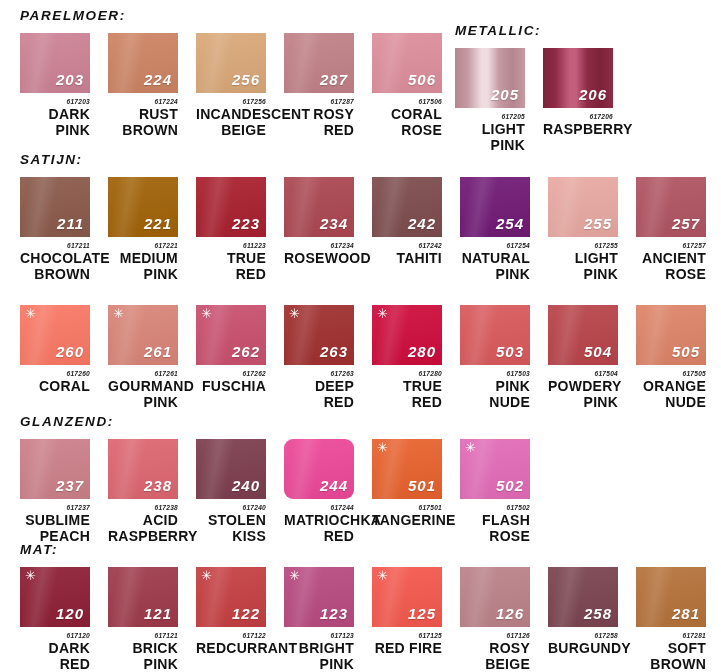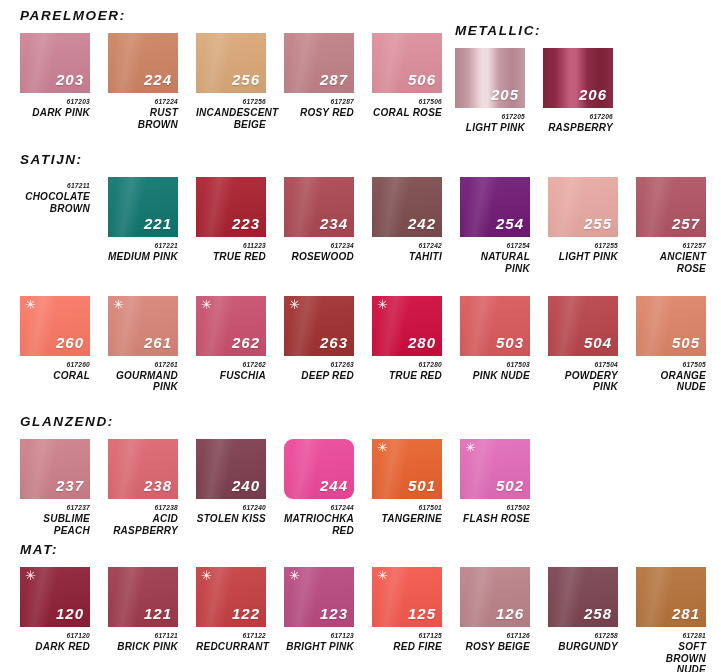"DARK PINK" .caption .name { font-size: 10px -> 14px; font-style: italic -> none }
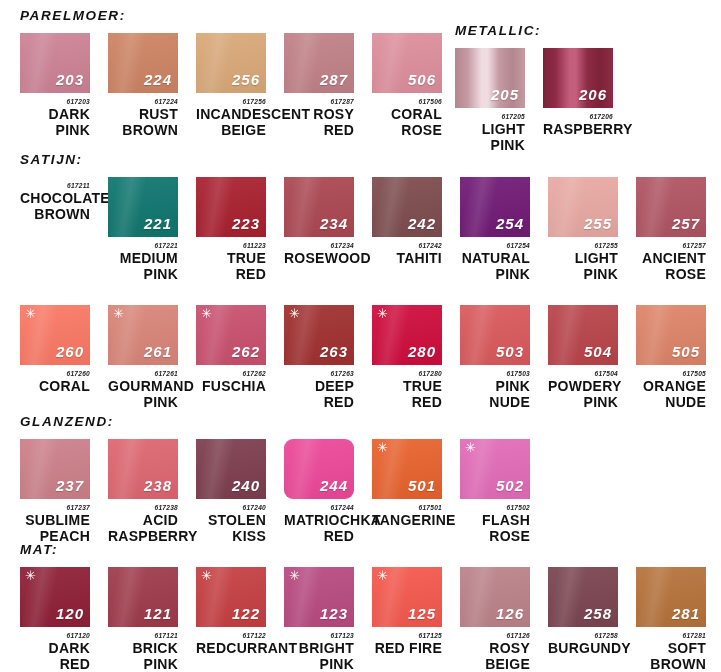"211" div.chip { html: none -> <div> <div></div> <span>211</span> </div> }
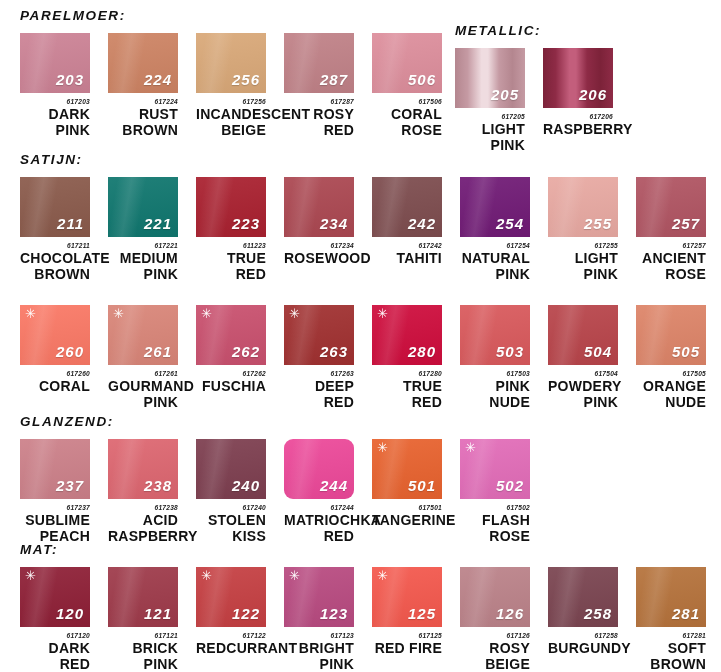"221" div.chip { background-color: #0f766e -> #a16207 }
